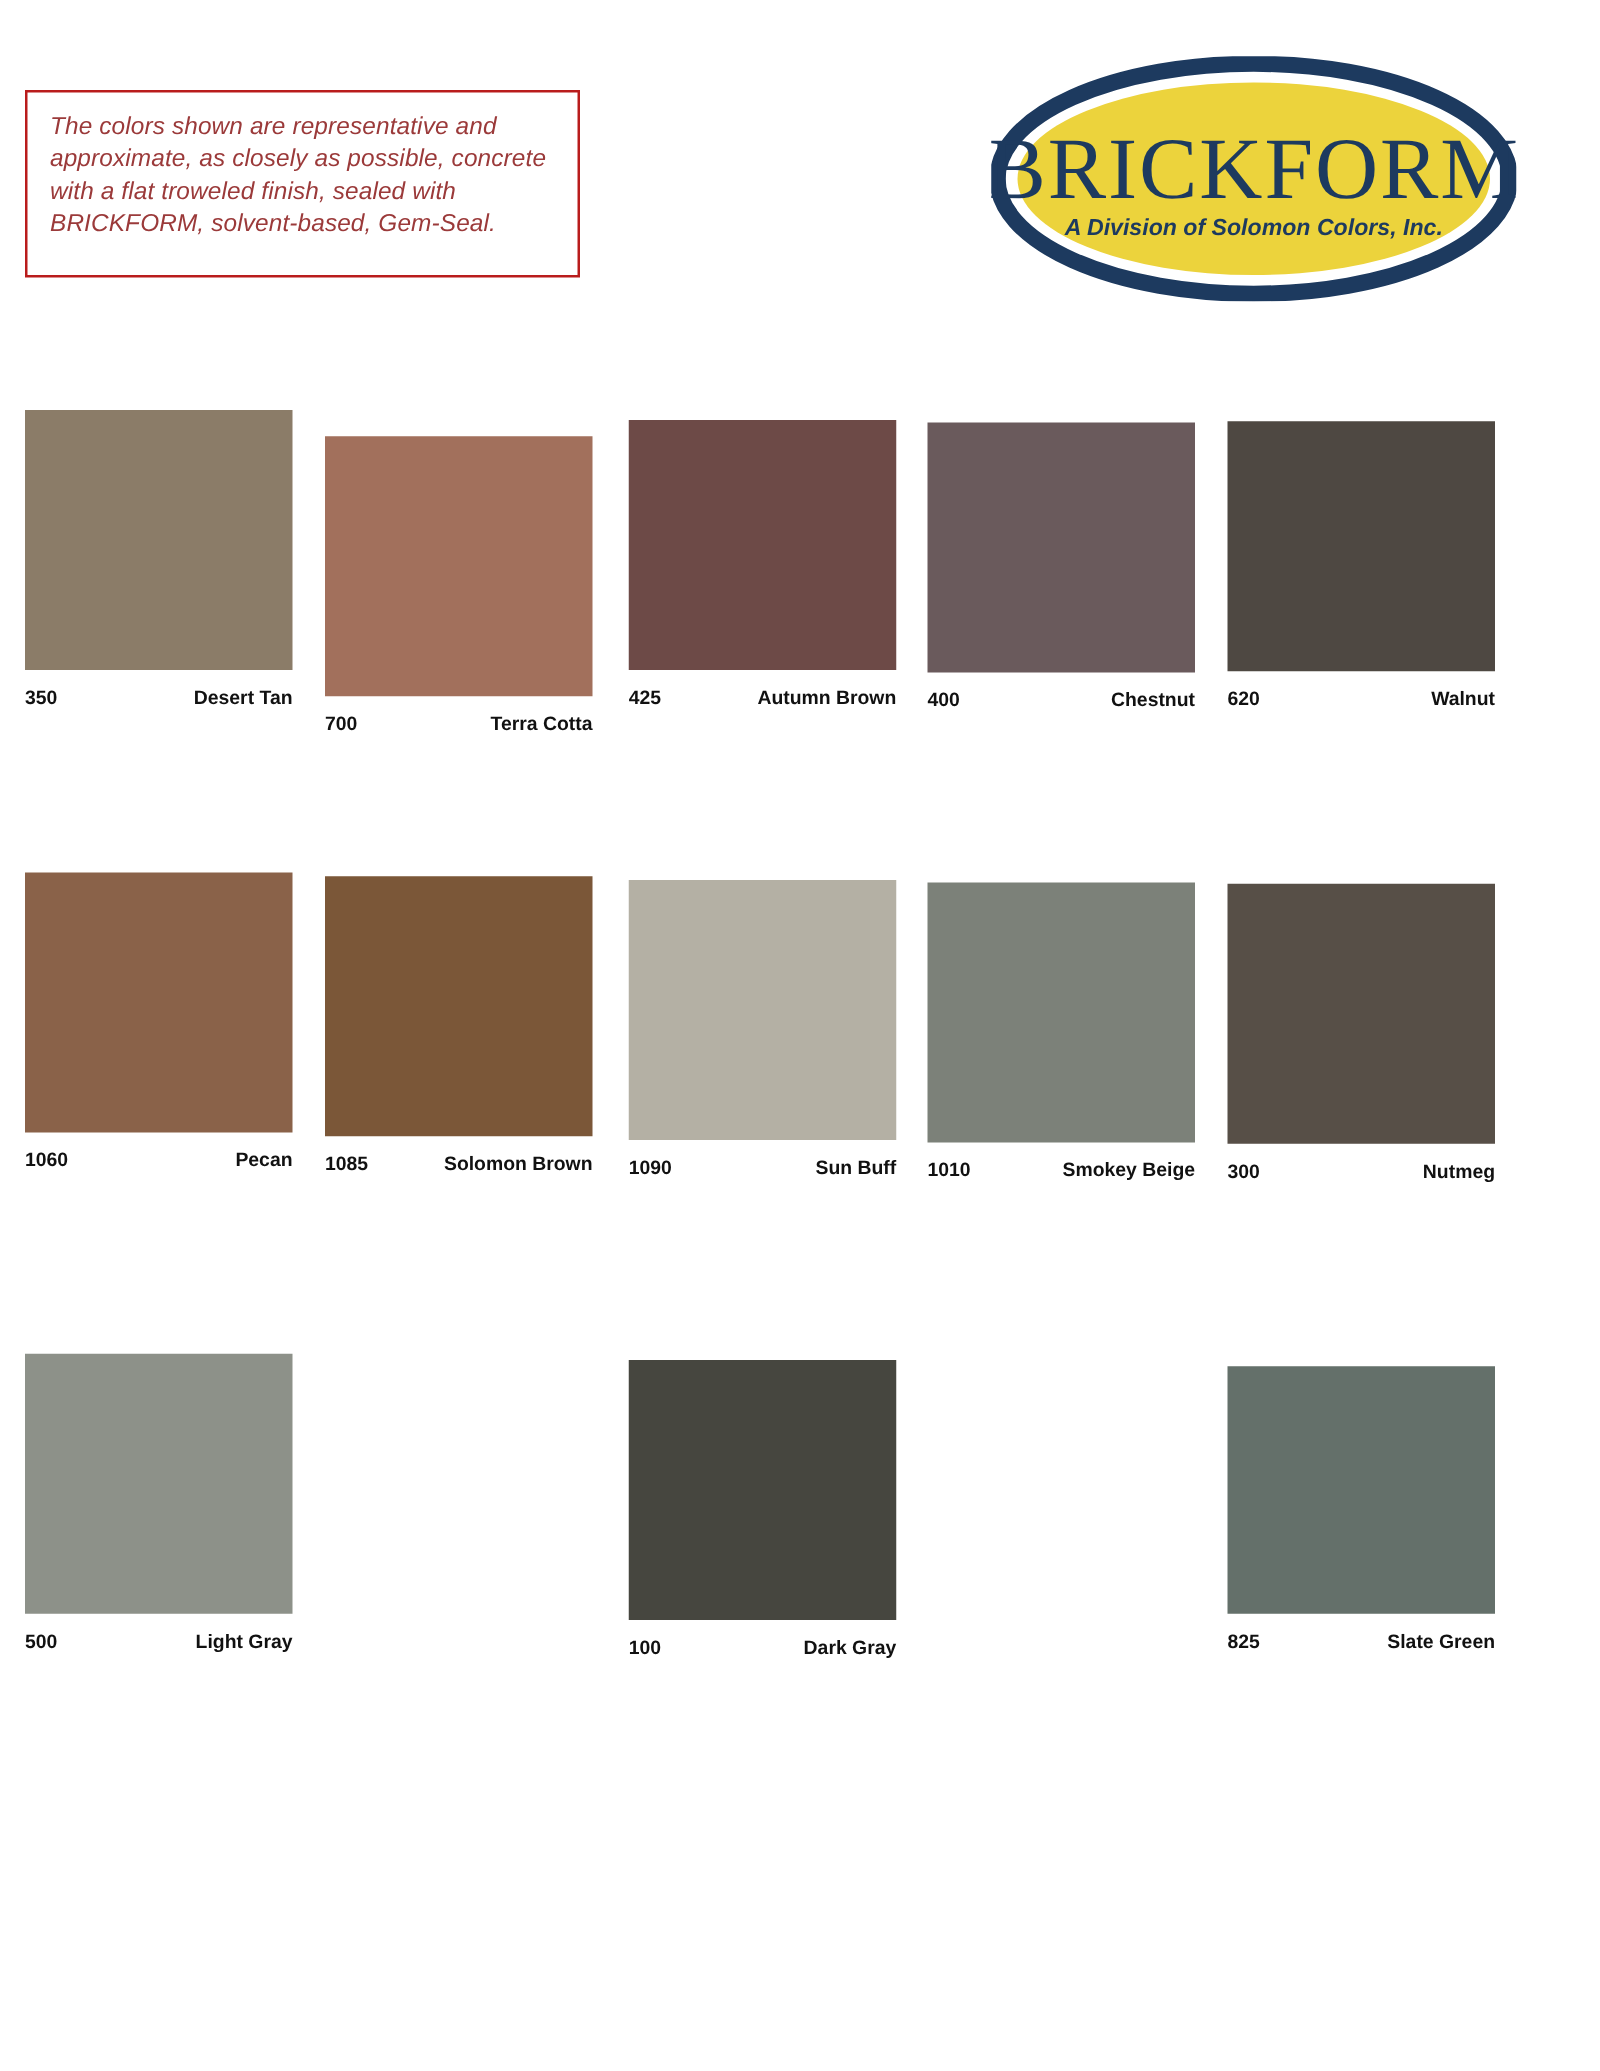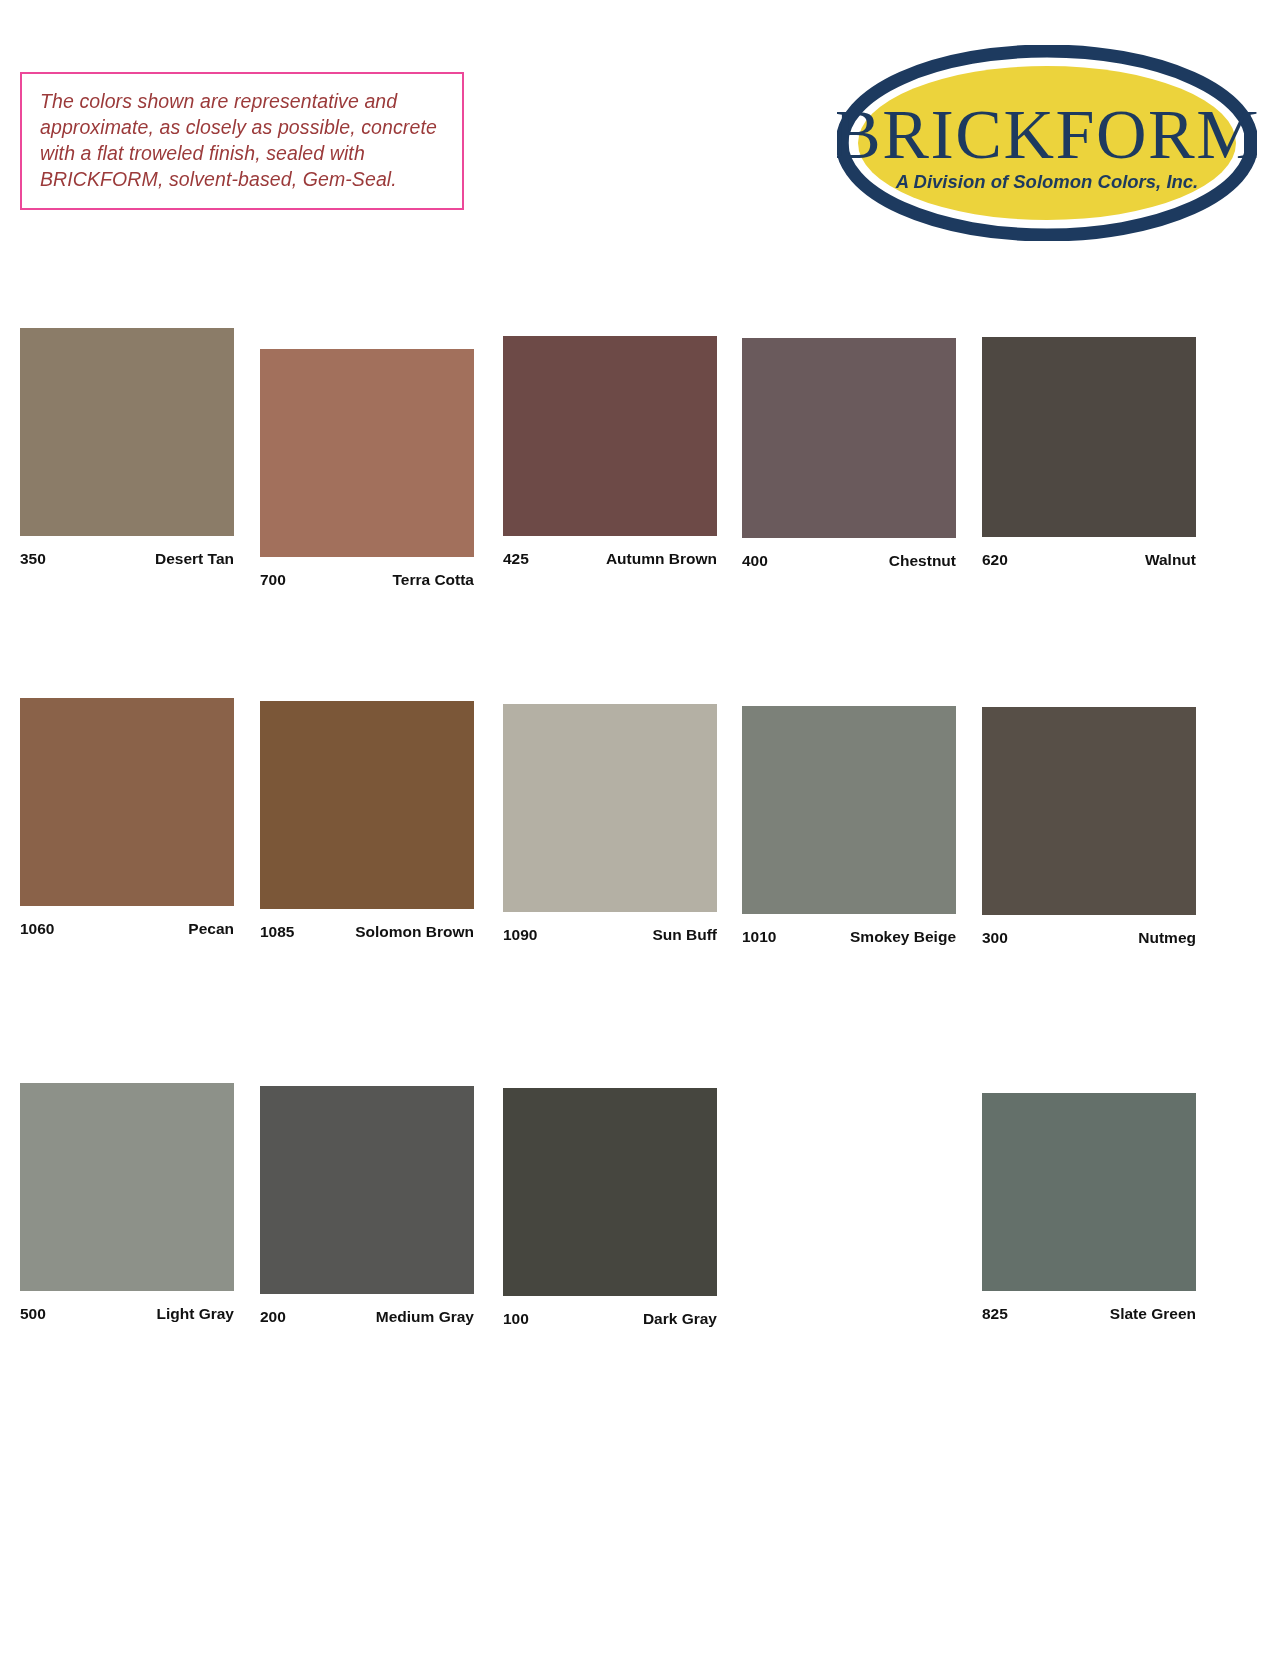"The colors shown are representative" #disclaimer-note { border: 2px solid #ec4899 -> 2px solid #b91c1c; padding: 14px 16px 16px 18px -> 14px 16px 28px 18px }
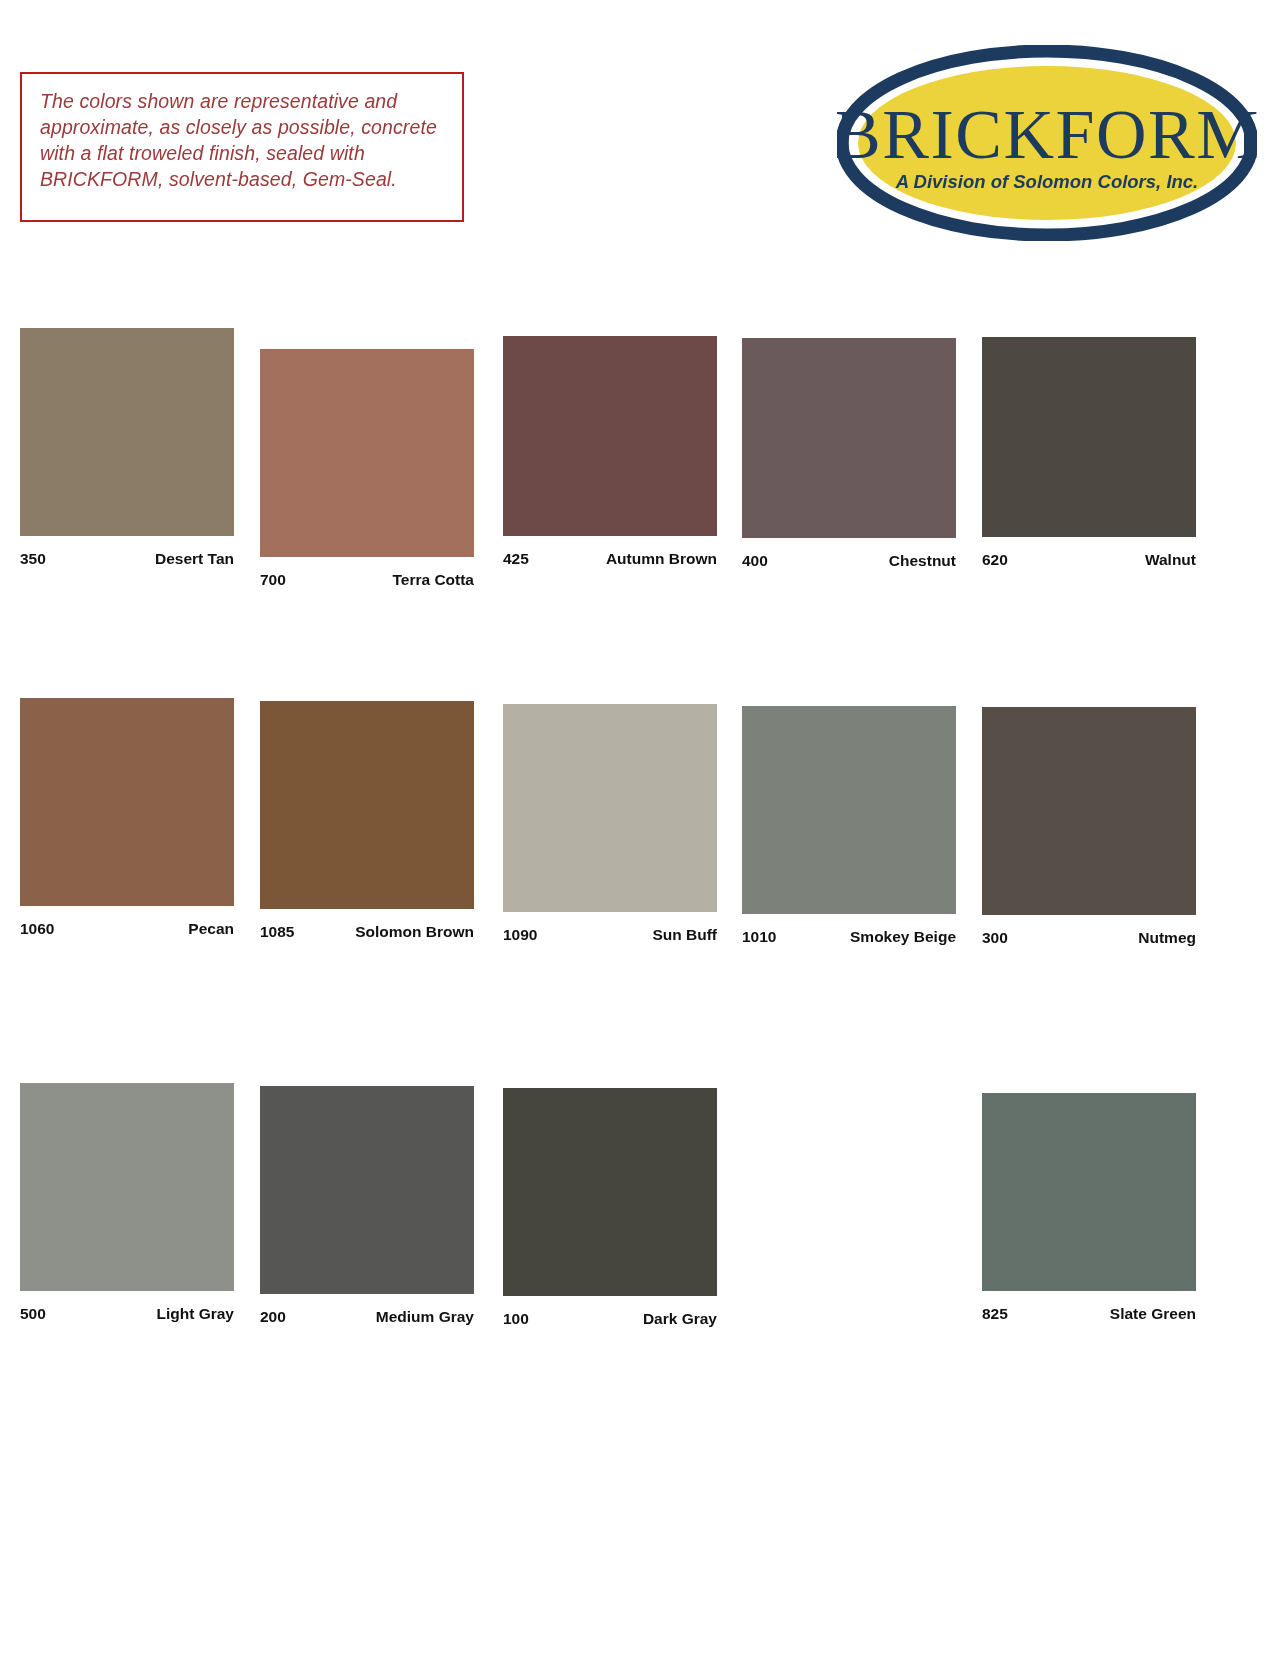"BRICKFORM" #brand-logo { left: 837px -> 793px }
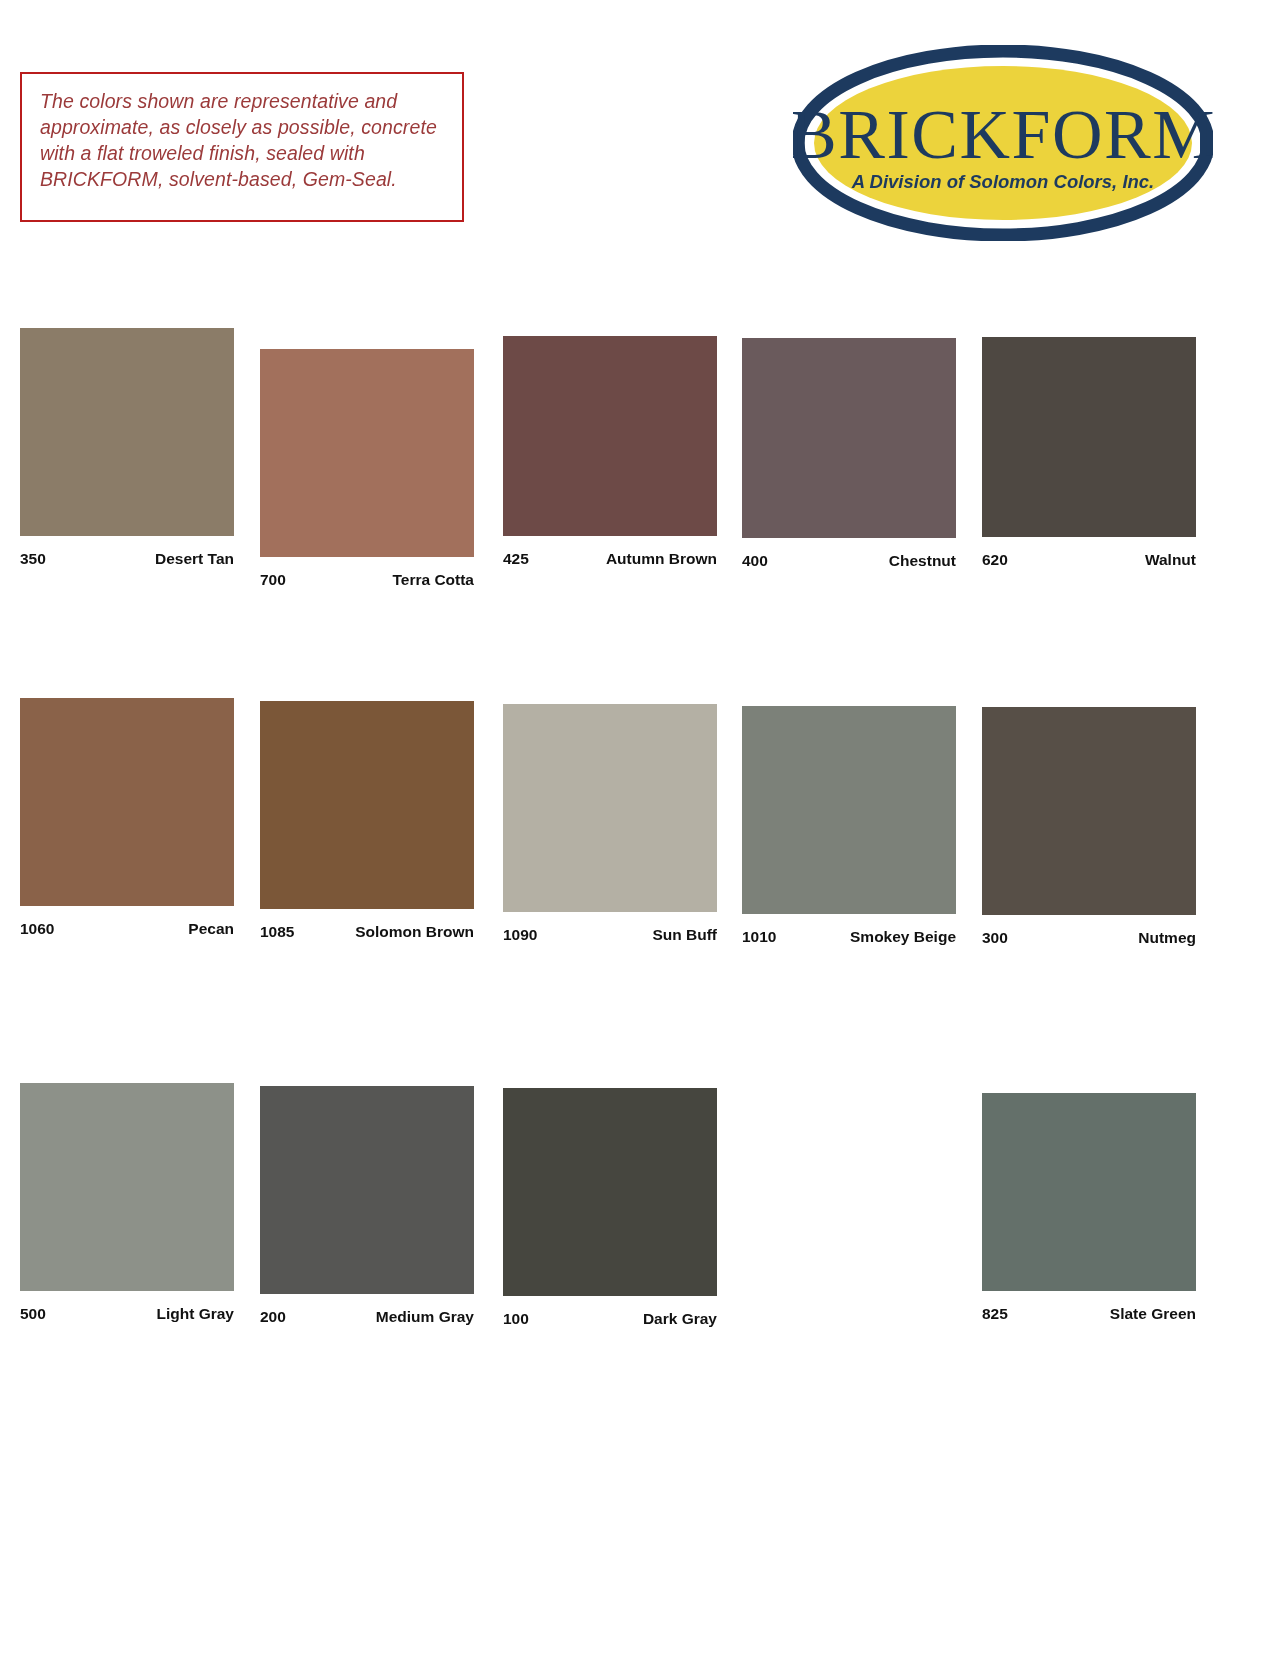"200" div.swatch-cell { html: <div> <div></div> <div> <span>200</span> <span>Medium Gray</span> </div> </div> -> none }
